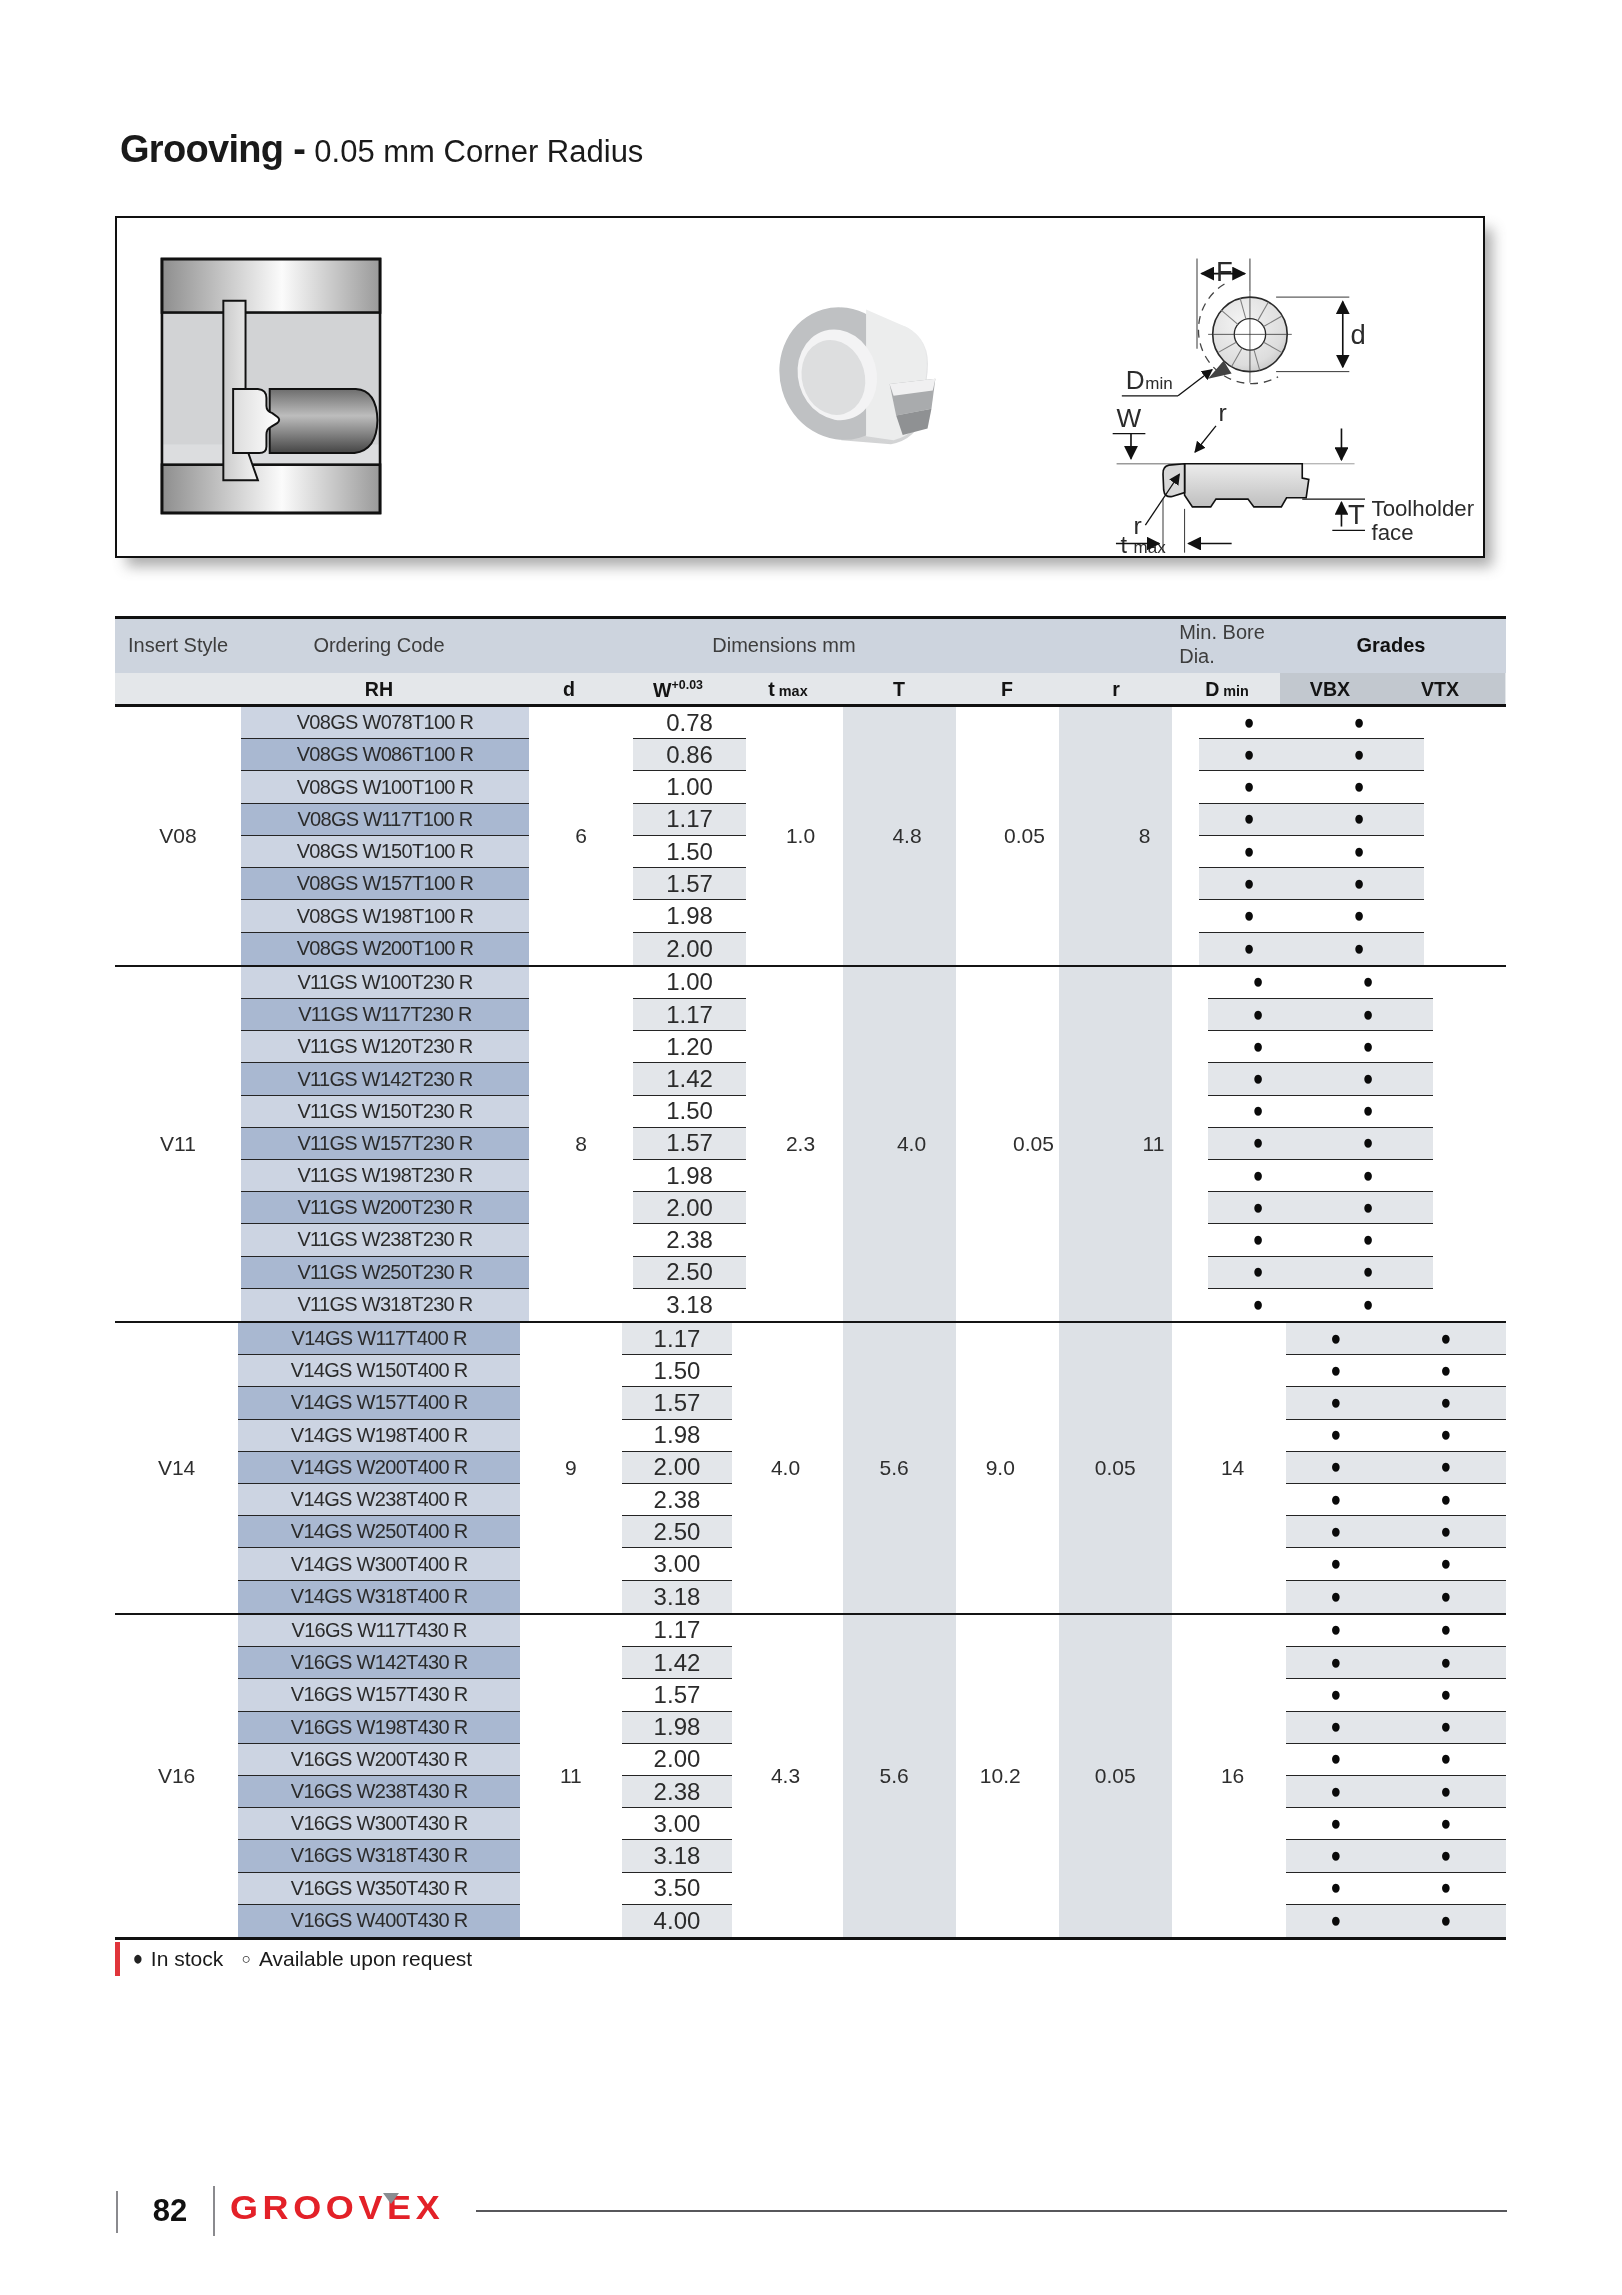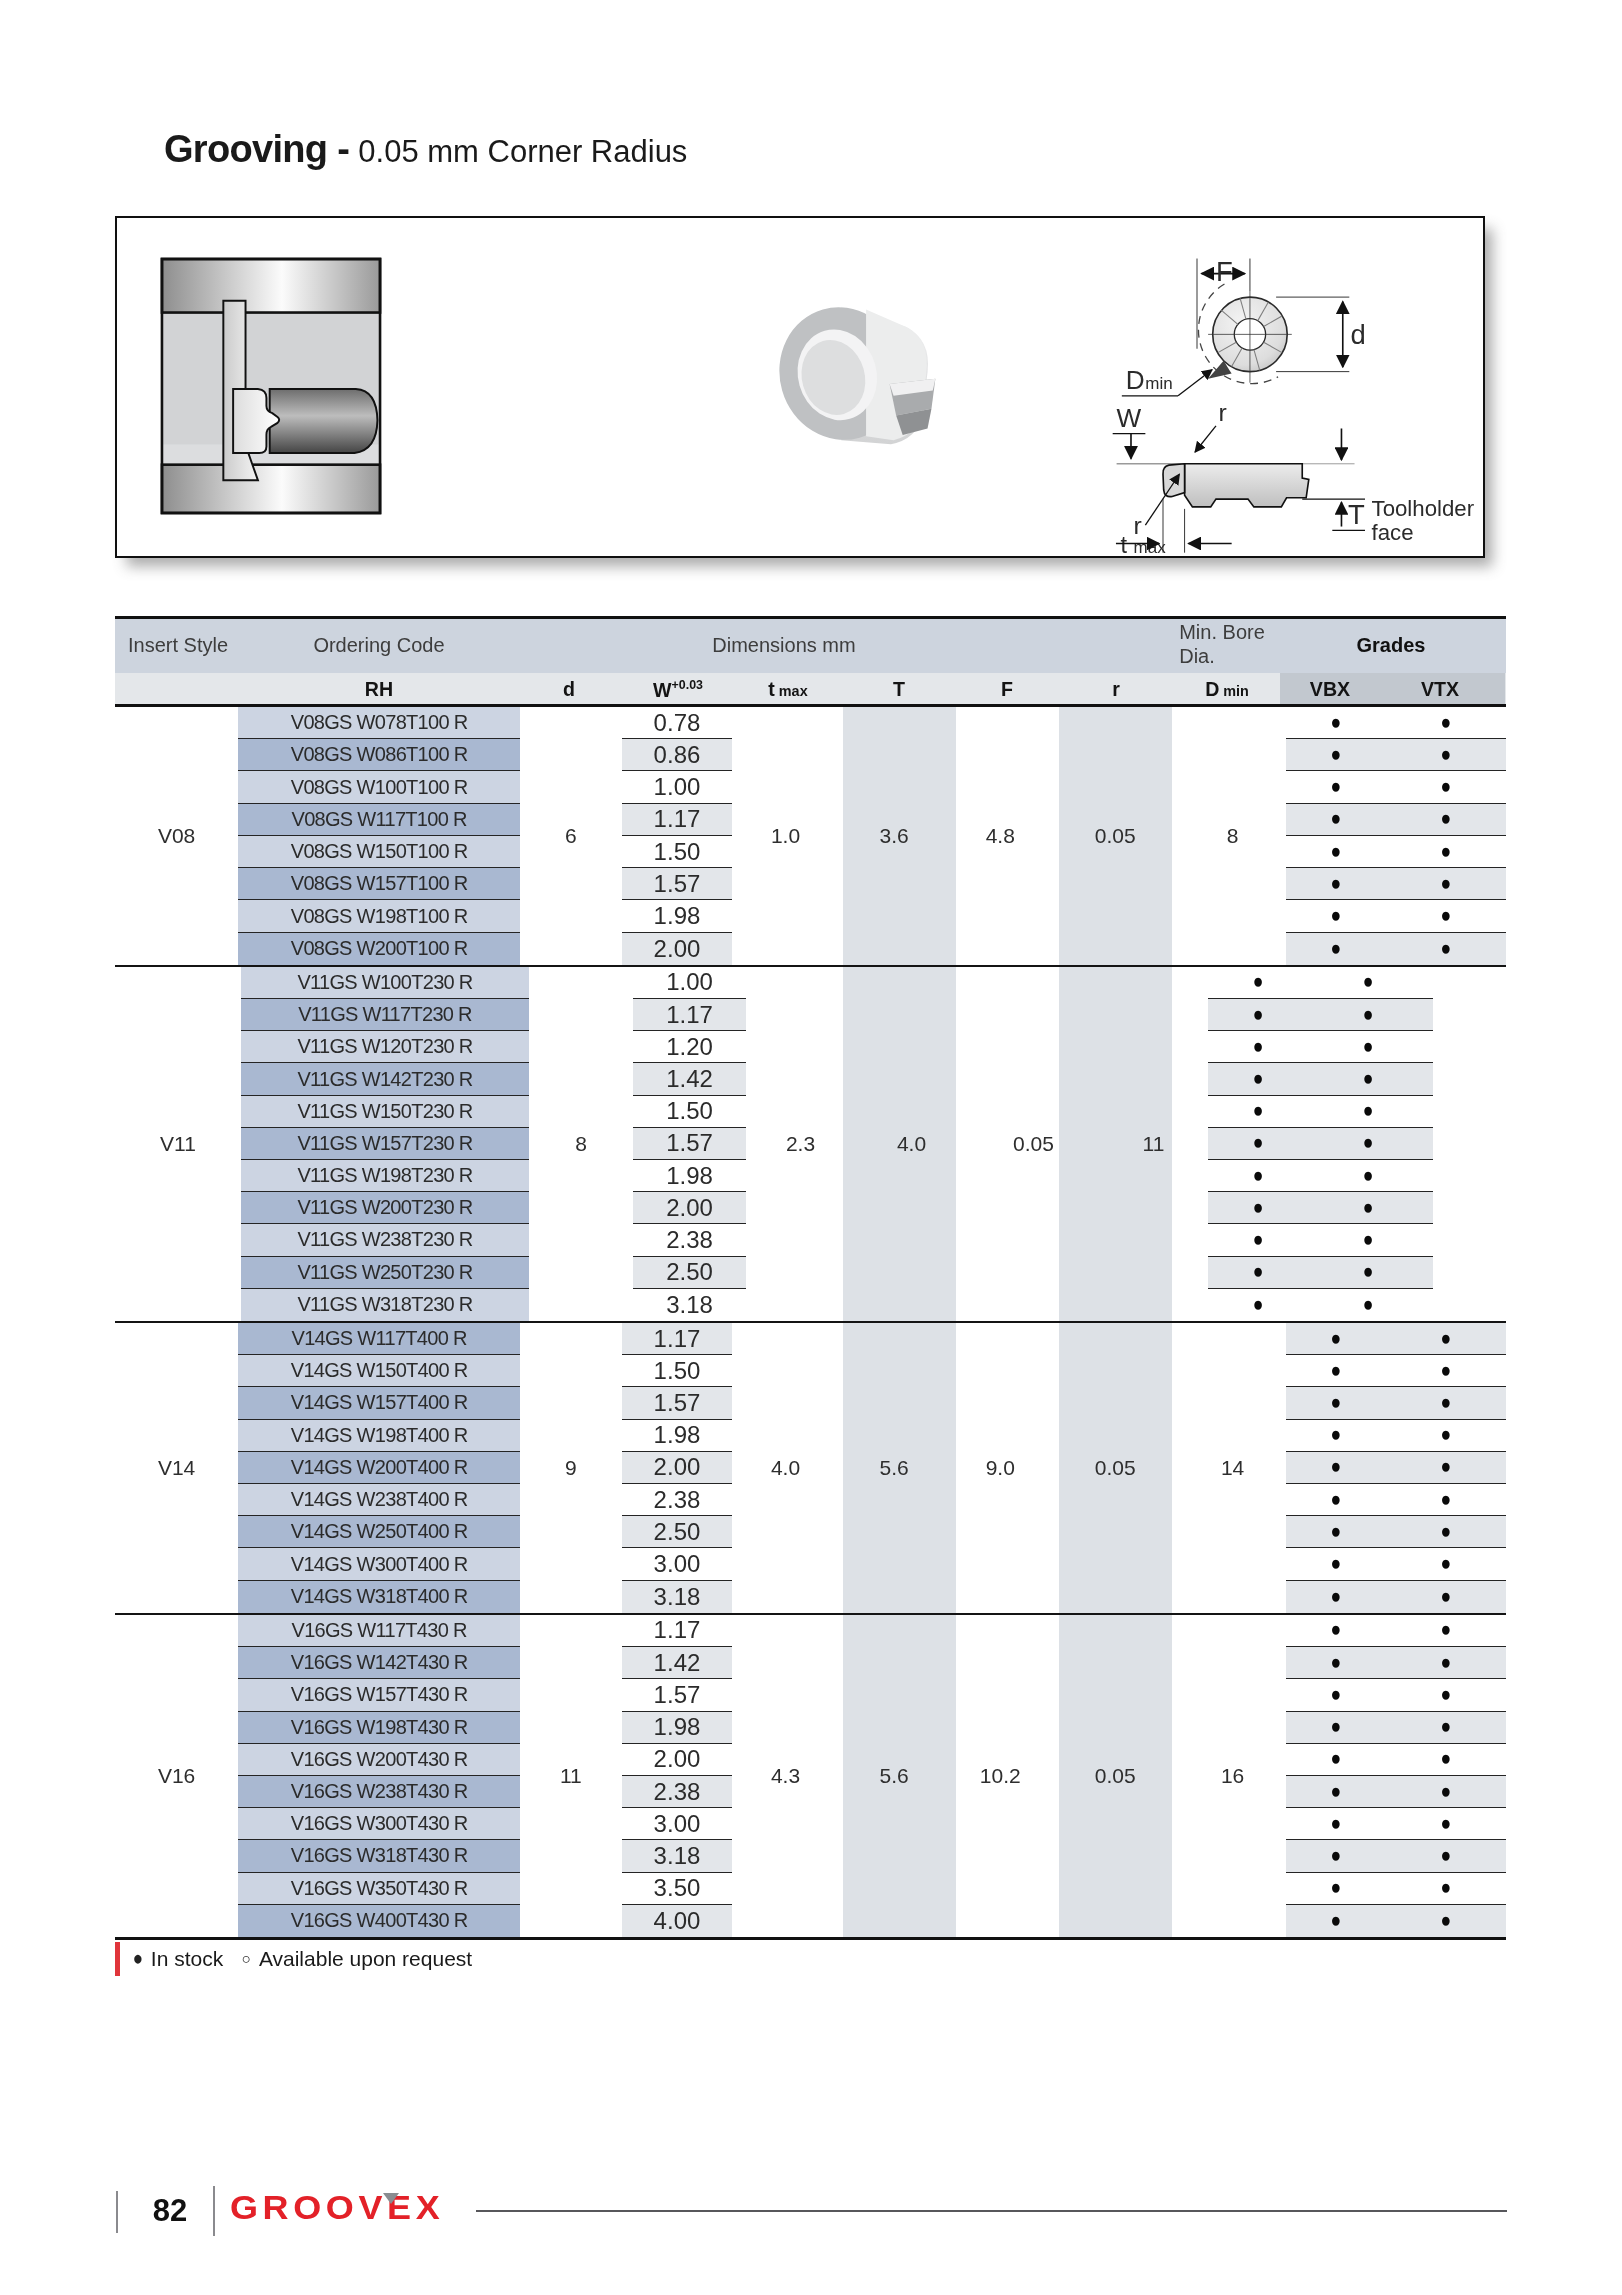"Grooving -" .title { margin-left: 44px -> none }
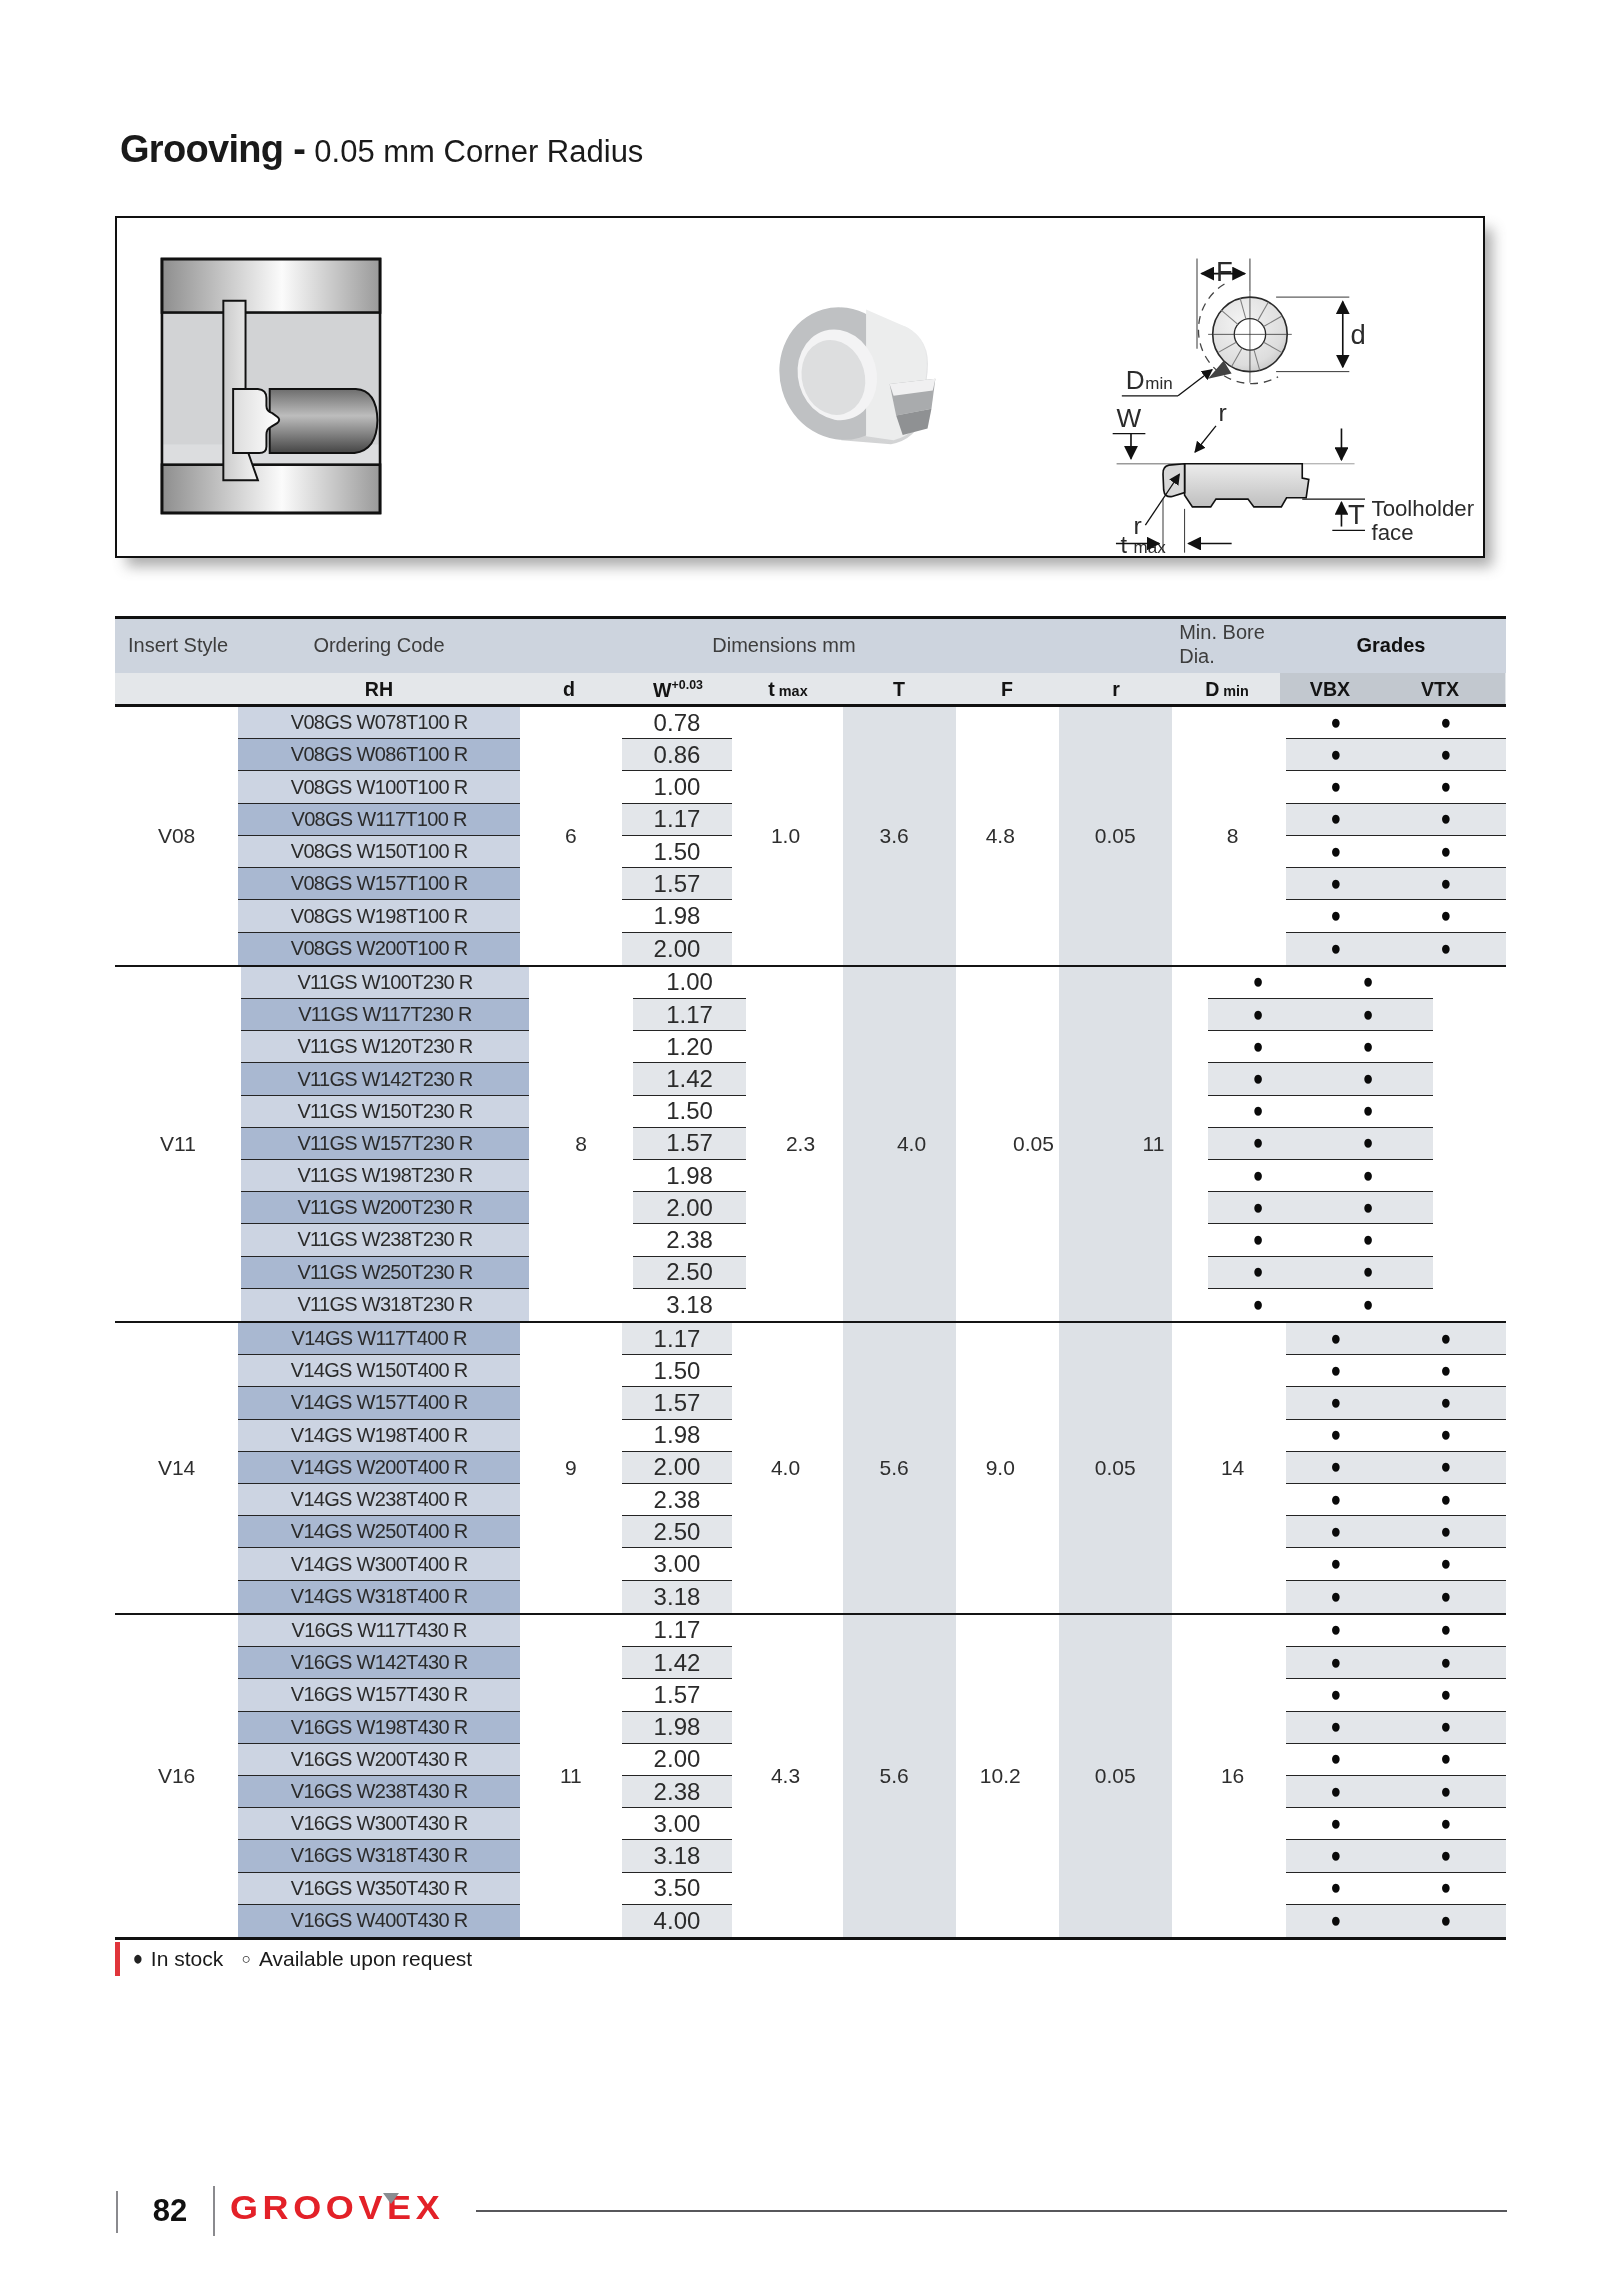"3.6" div.col { html: <div>3.6</div> -> none }
